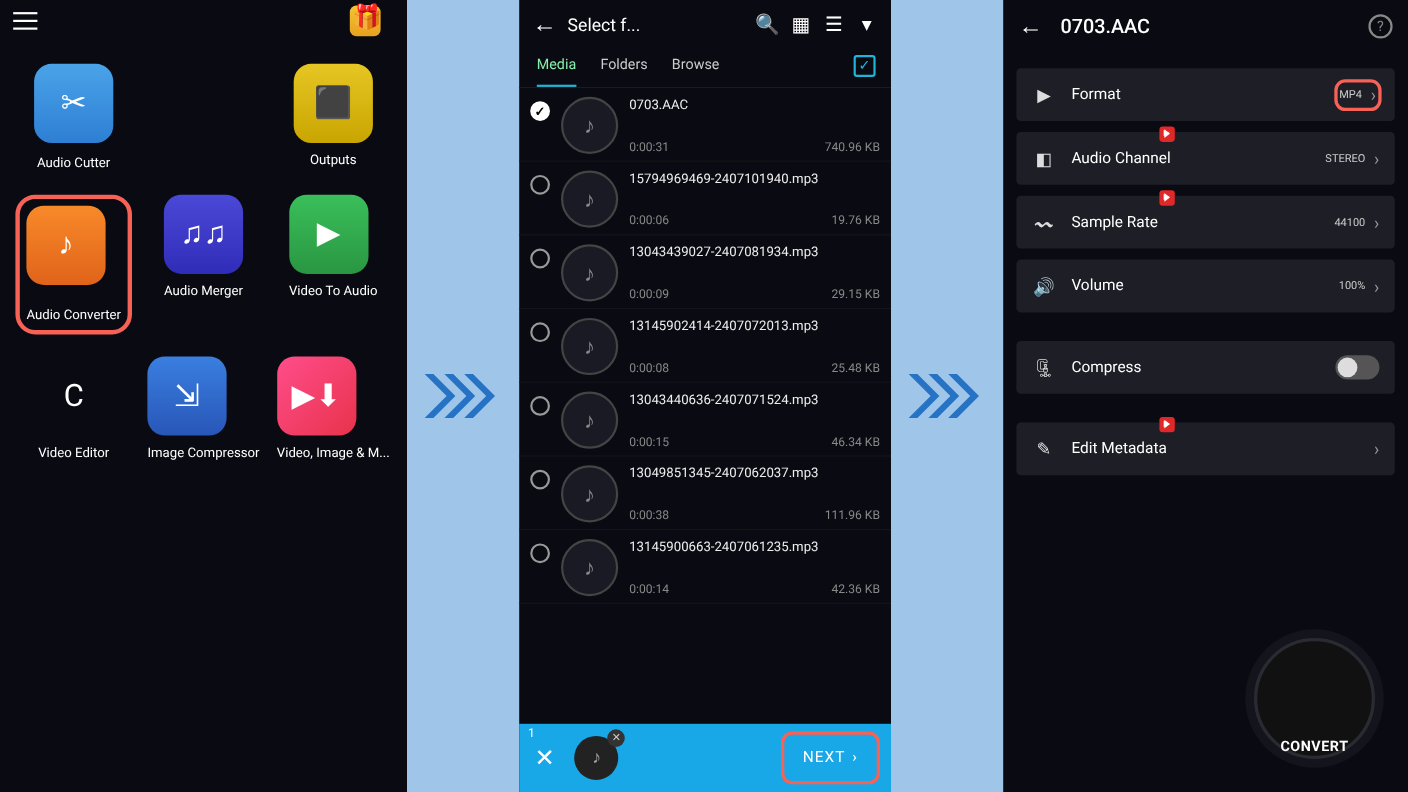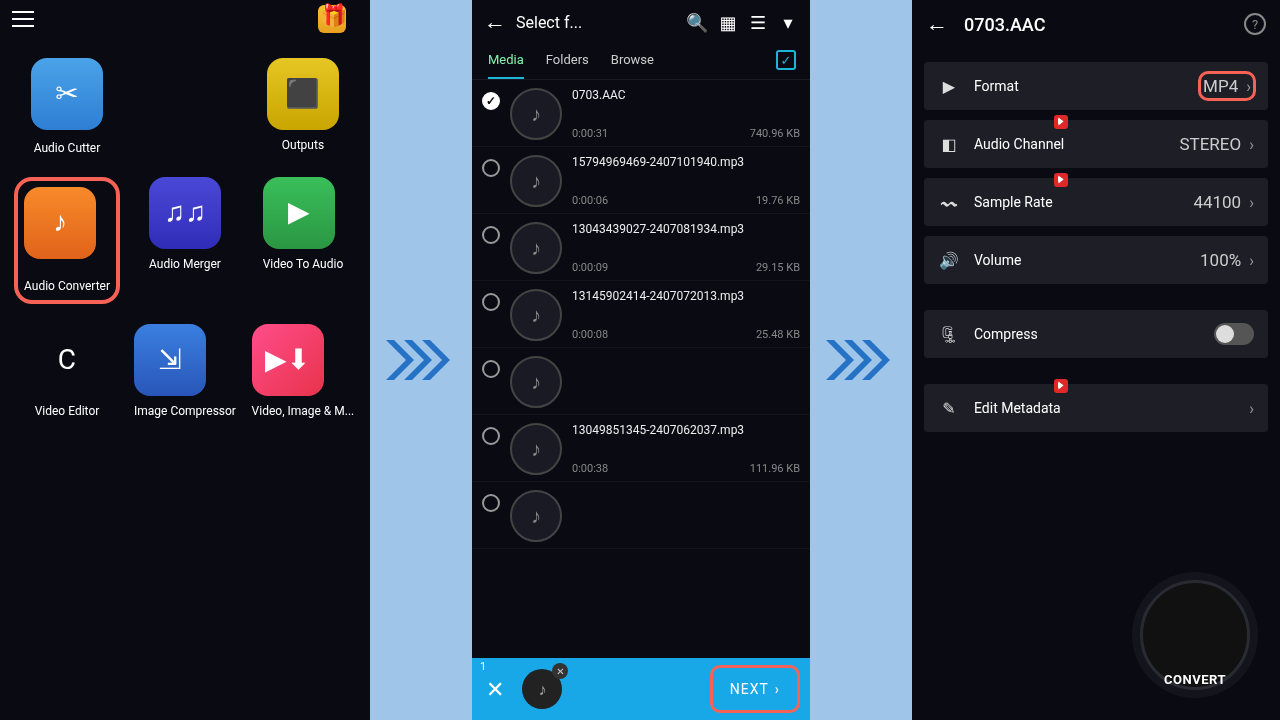"MP4" .svalue { font-size: 17px -> 10px }
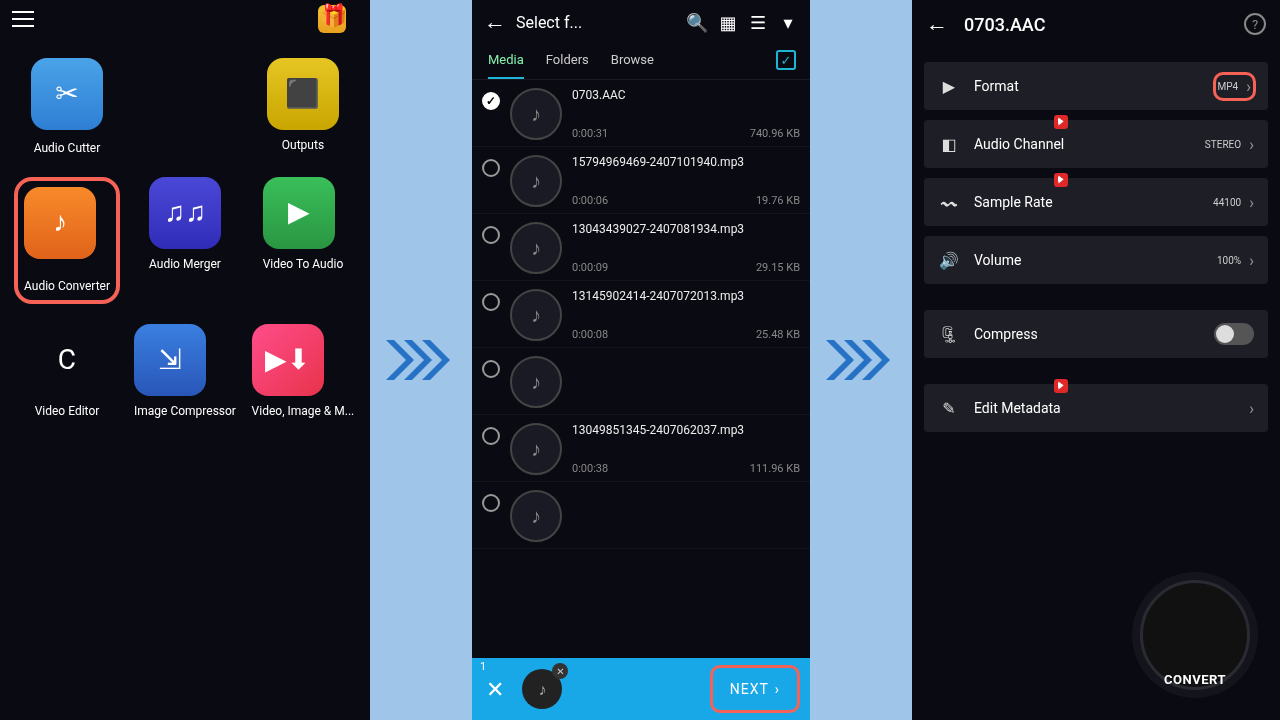"13043440636-2407071524.mp3" div.file-info { html: none -> <div> <div>13043440636-2407071524.mp3</div> <div> <span>0:00:15</span> <span>46.34 KB</span> </div> </div> }
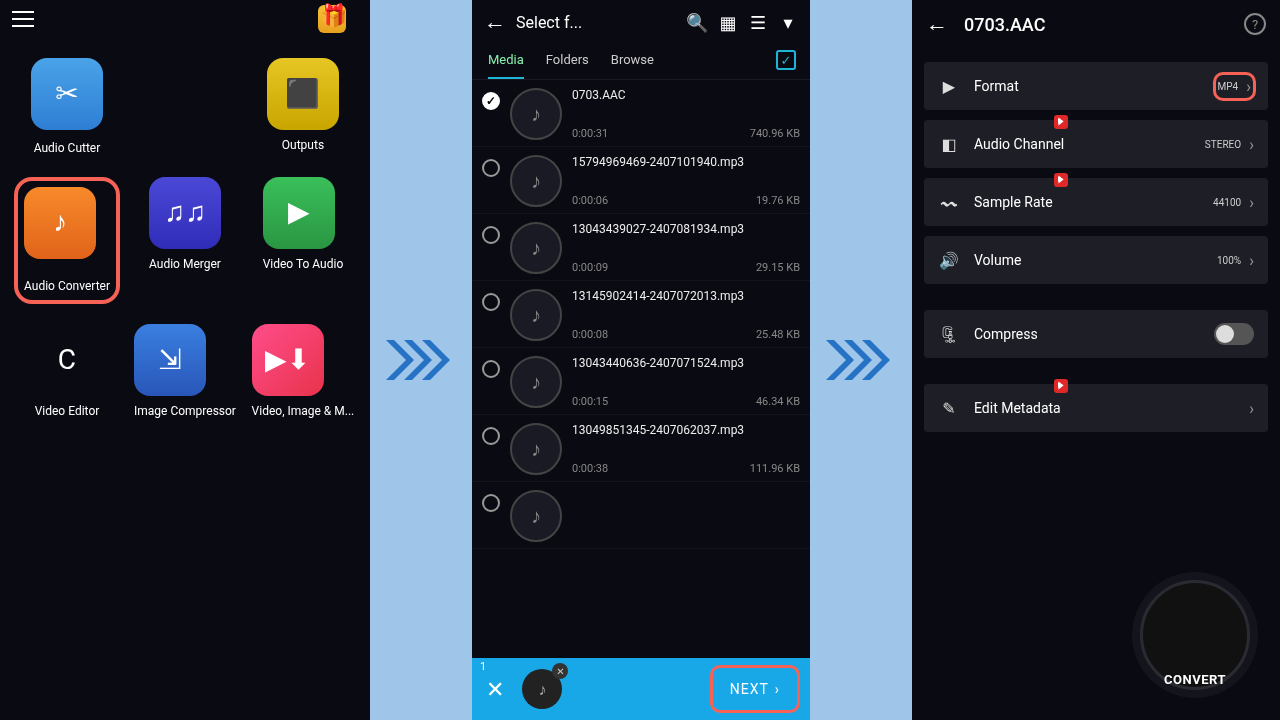"13145900663-2407061235.mp3" div.file-info { html: none -> <div> <div>13145900663-2407061235.mp3</div> <div> <span>0:00:14</span> <span>42.36 KB</span> </div> </div> }
